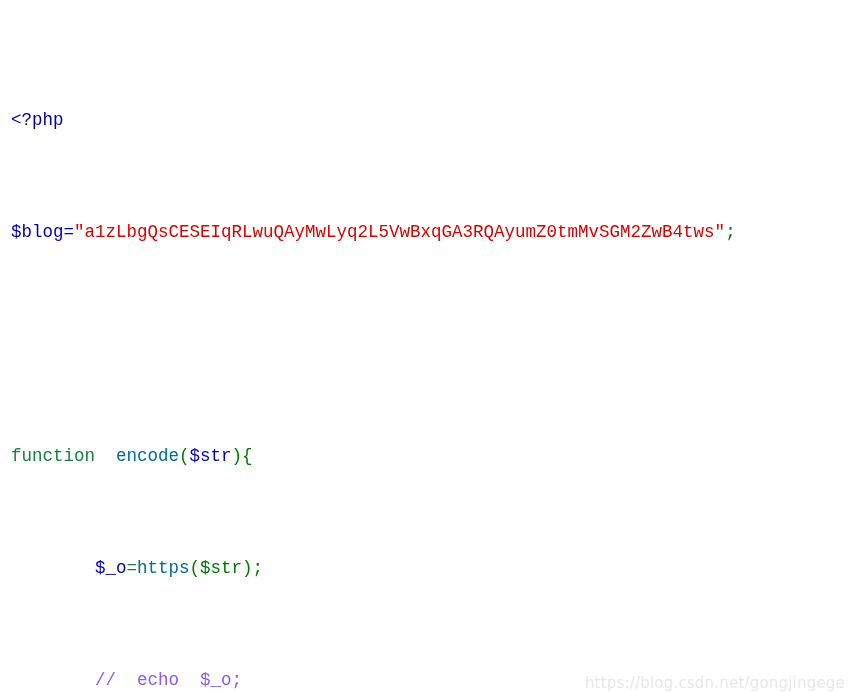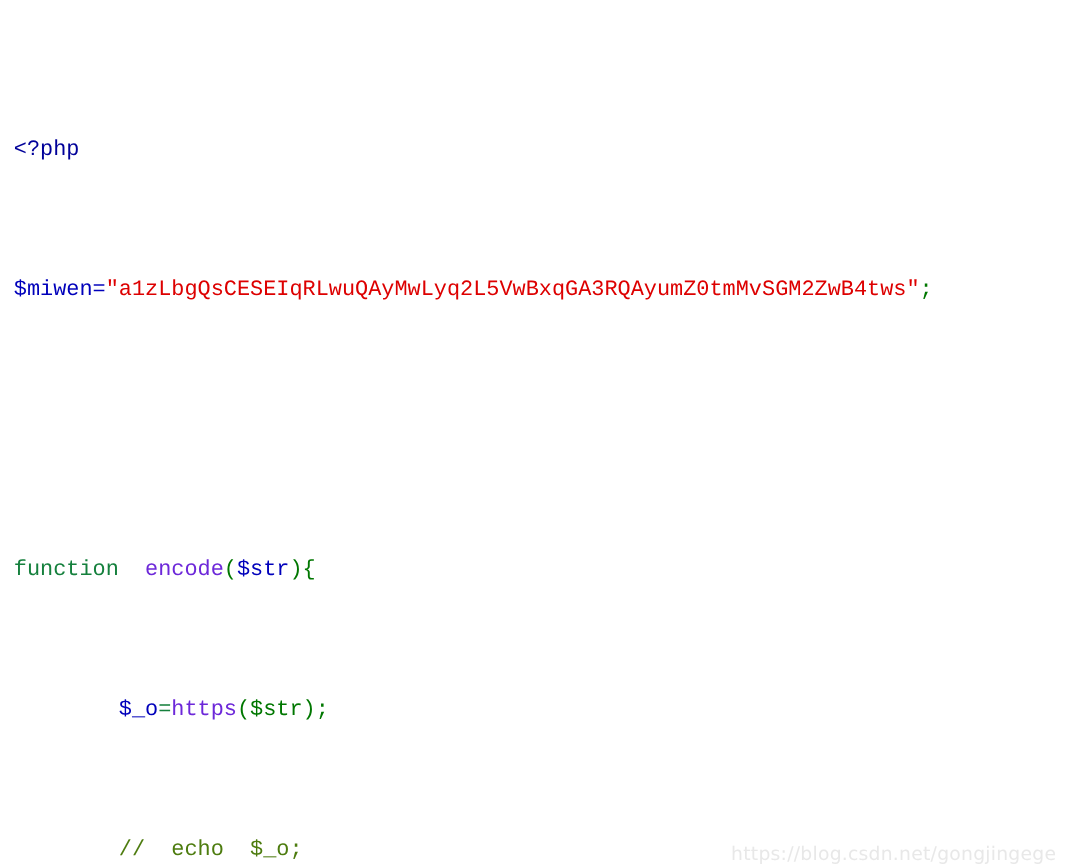"$miwen=" span.tok-var { text: $miwen -> $blog }
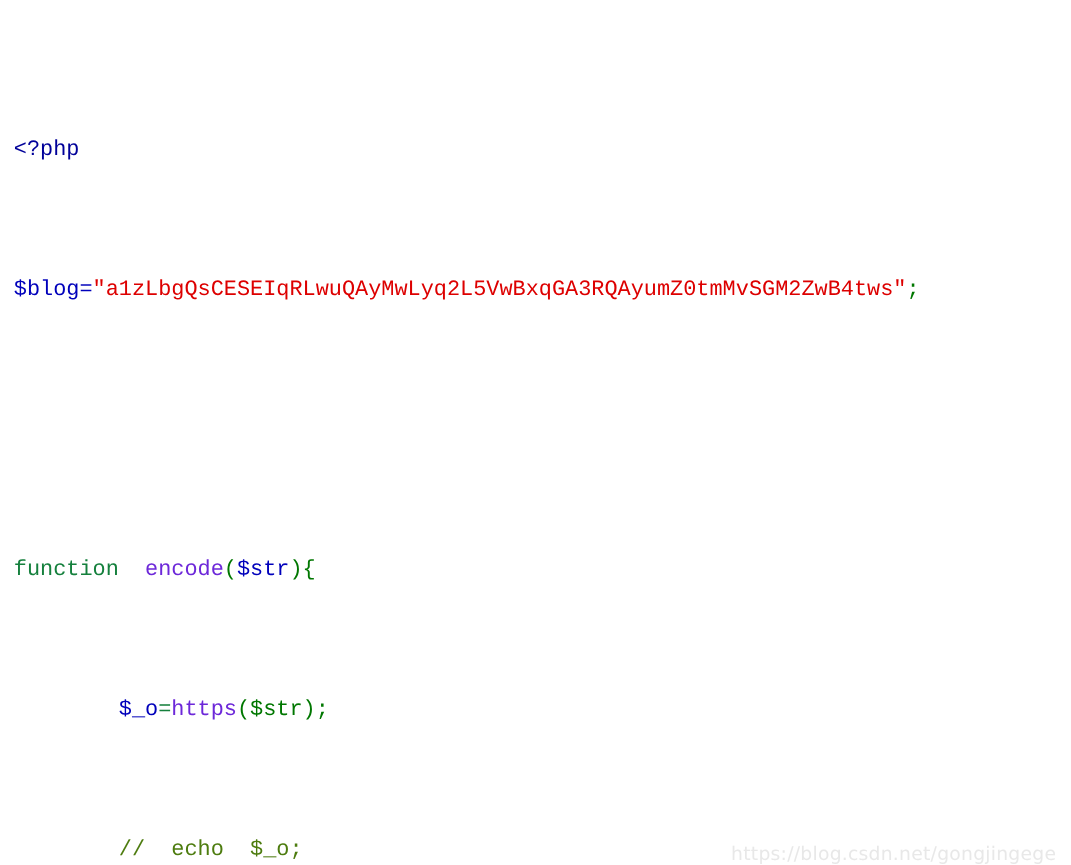"encode" .tok-func { color: #6d28d9 -> #0369a1 }
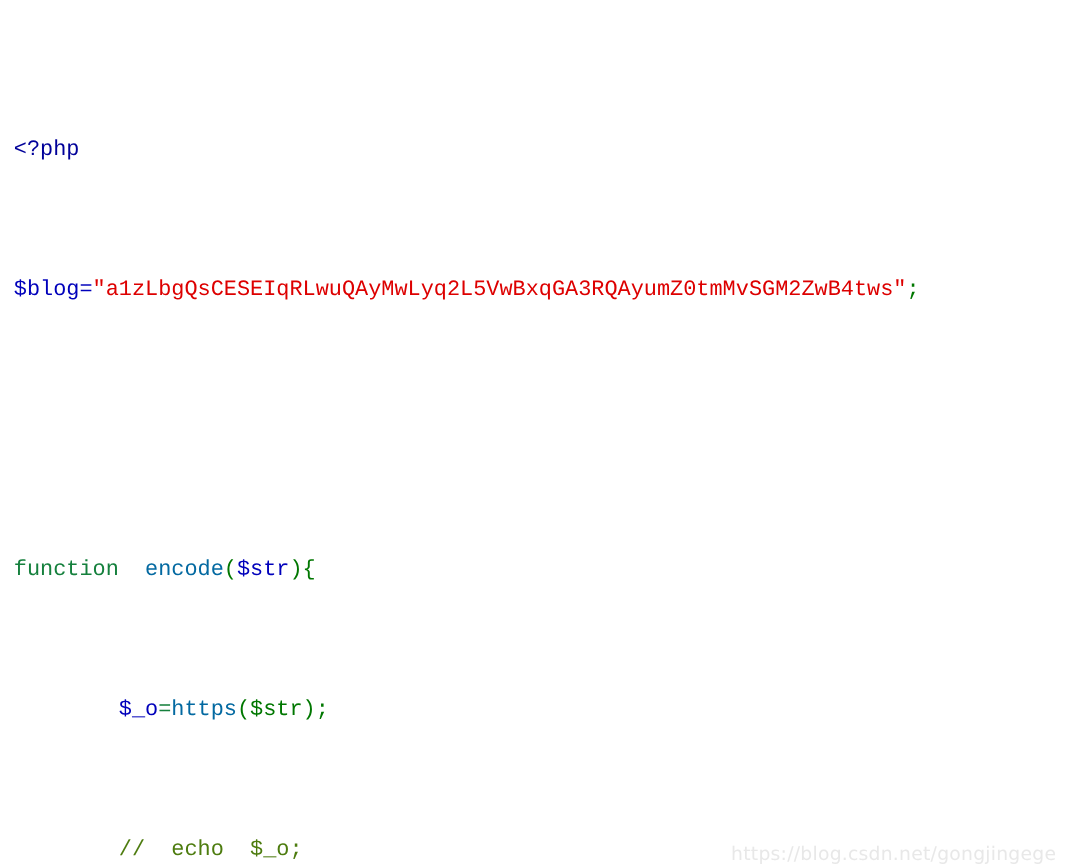"// echo $_o;" .tok-comment { color: #4d7c0f -> #8b5cf6 }
